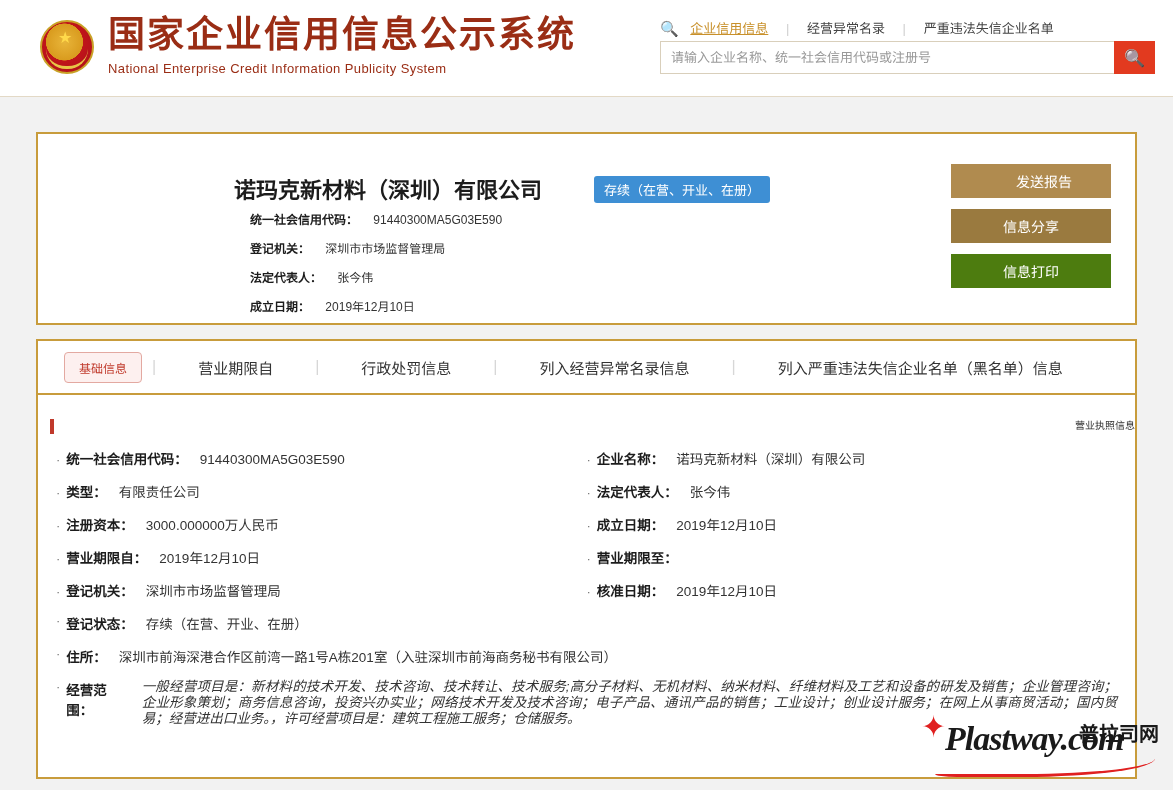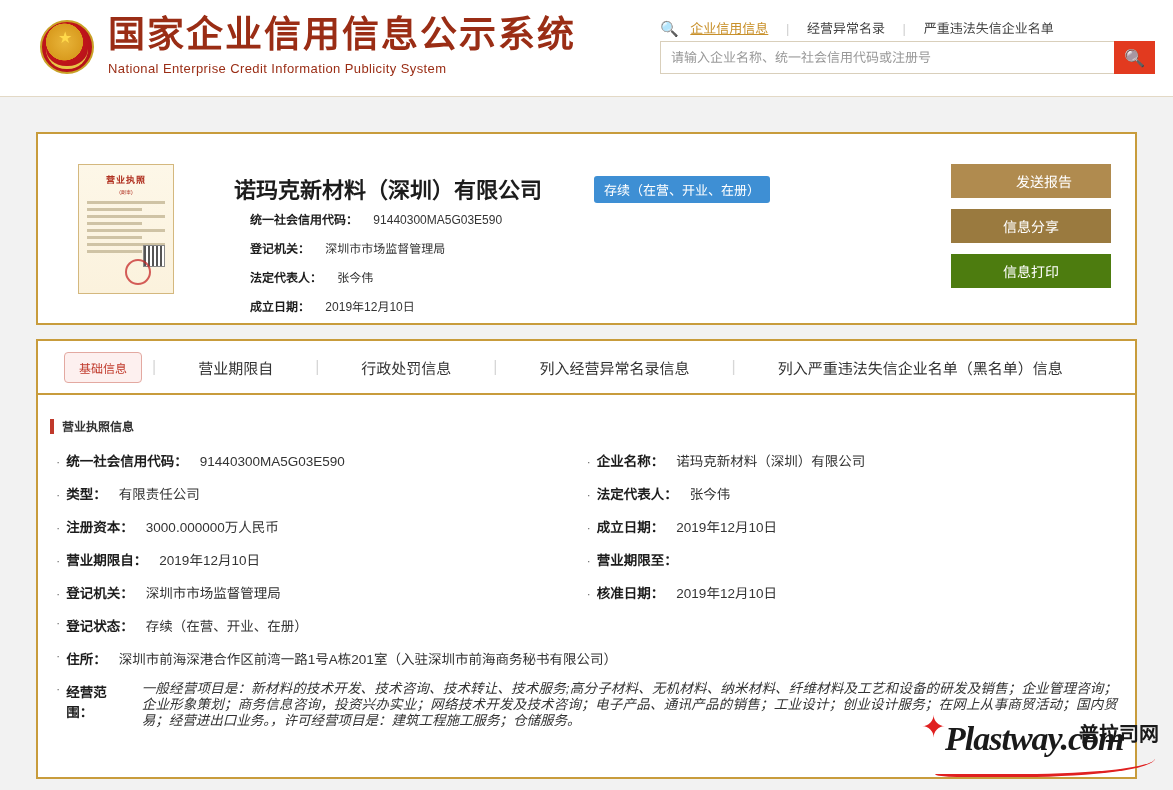"营业执照" div.license-img { html: <div> <div>营业执照</div> <div>(副本)</div> <div> <div></div> <div></div> <div></div> <div></div> <div></div> <div></div> <div></div> <div></div> </div> <div></div> <div></div> </div> -> none }
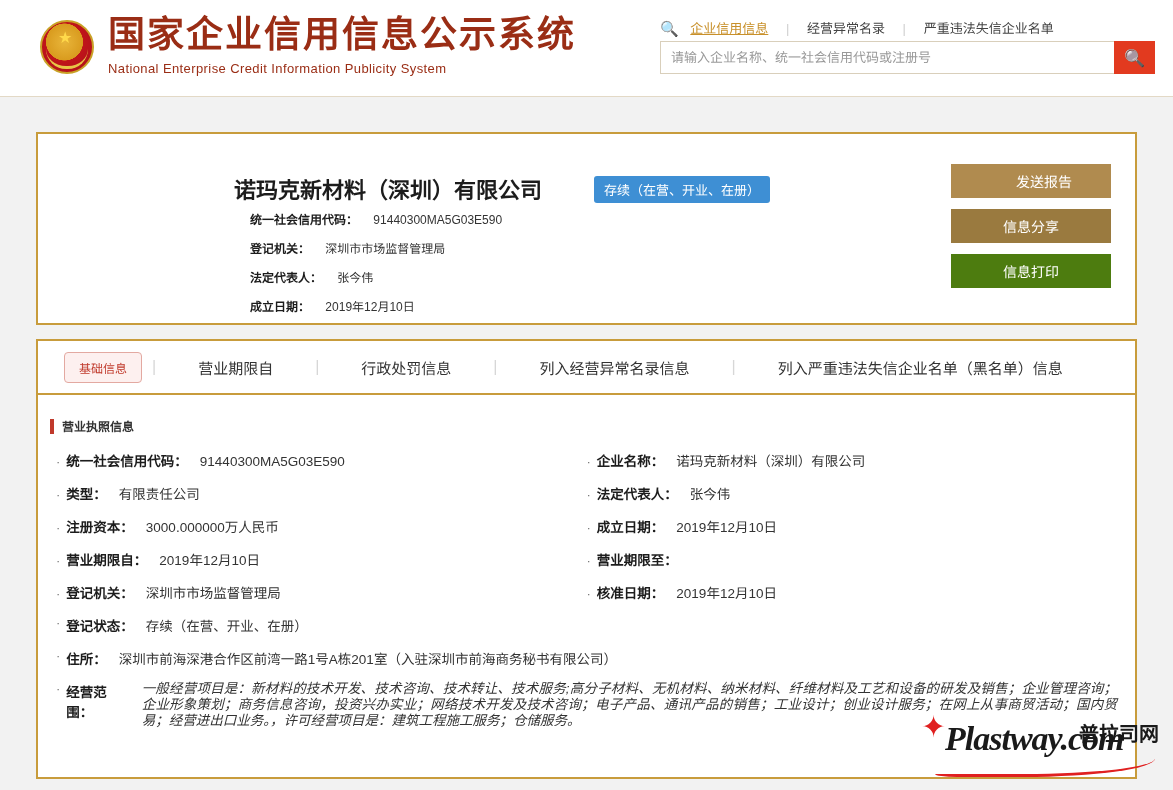"营业执照信息" .section-title { font-size: 12px -> 10px; font-weight: bold -> normal; text-align: none -> right }
